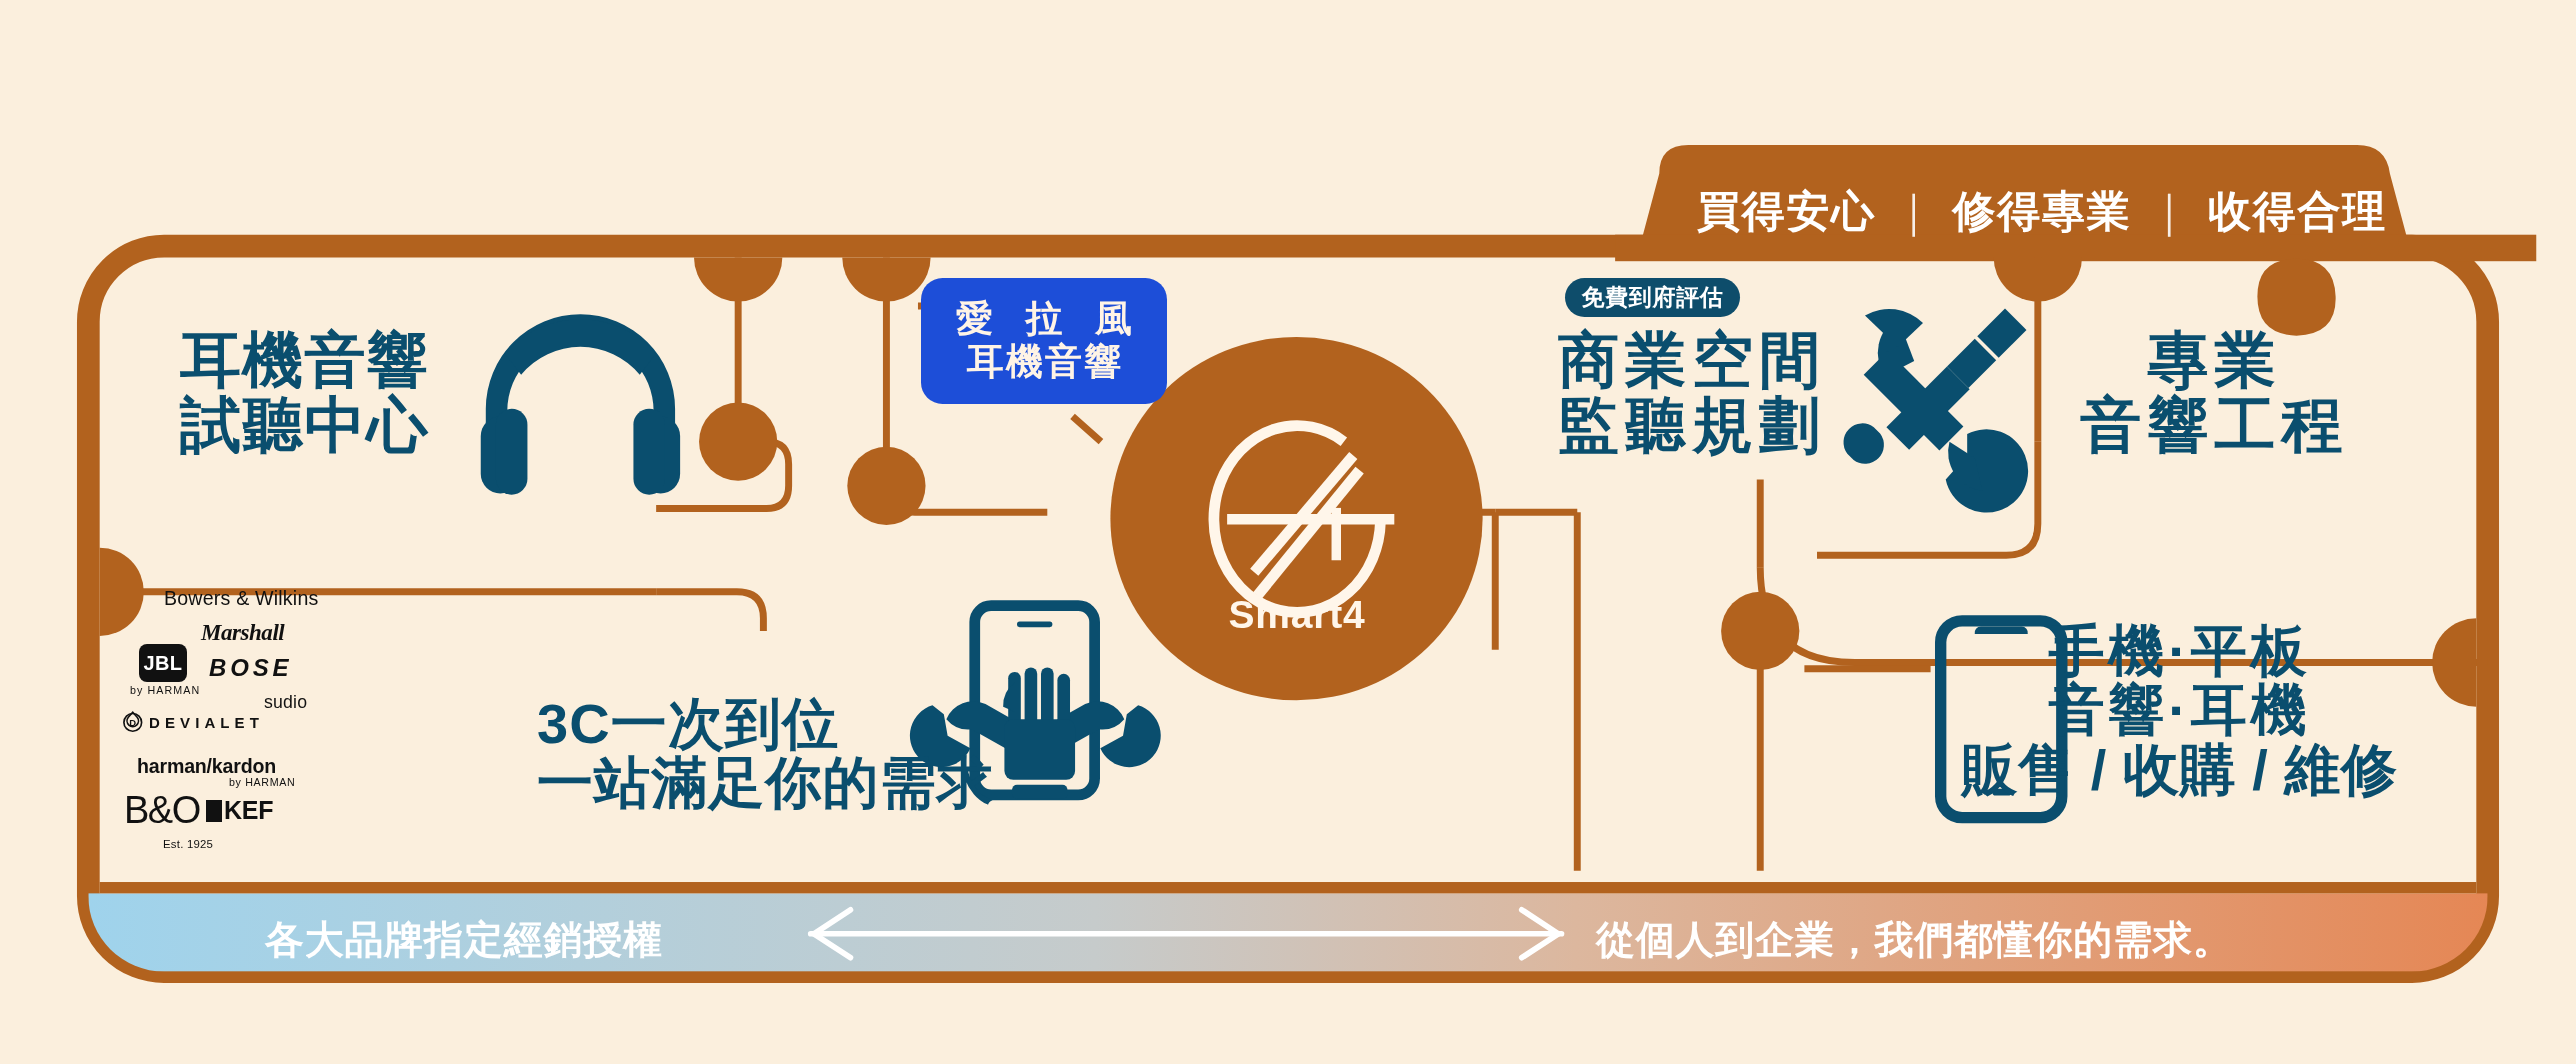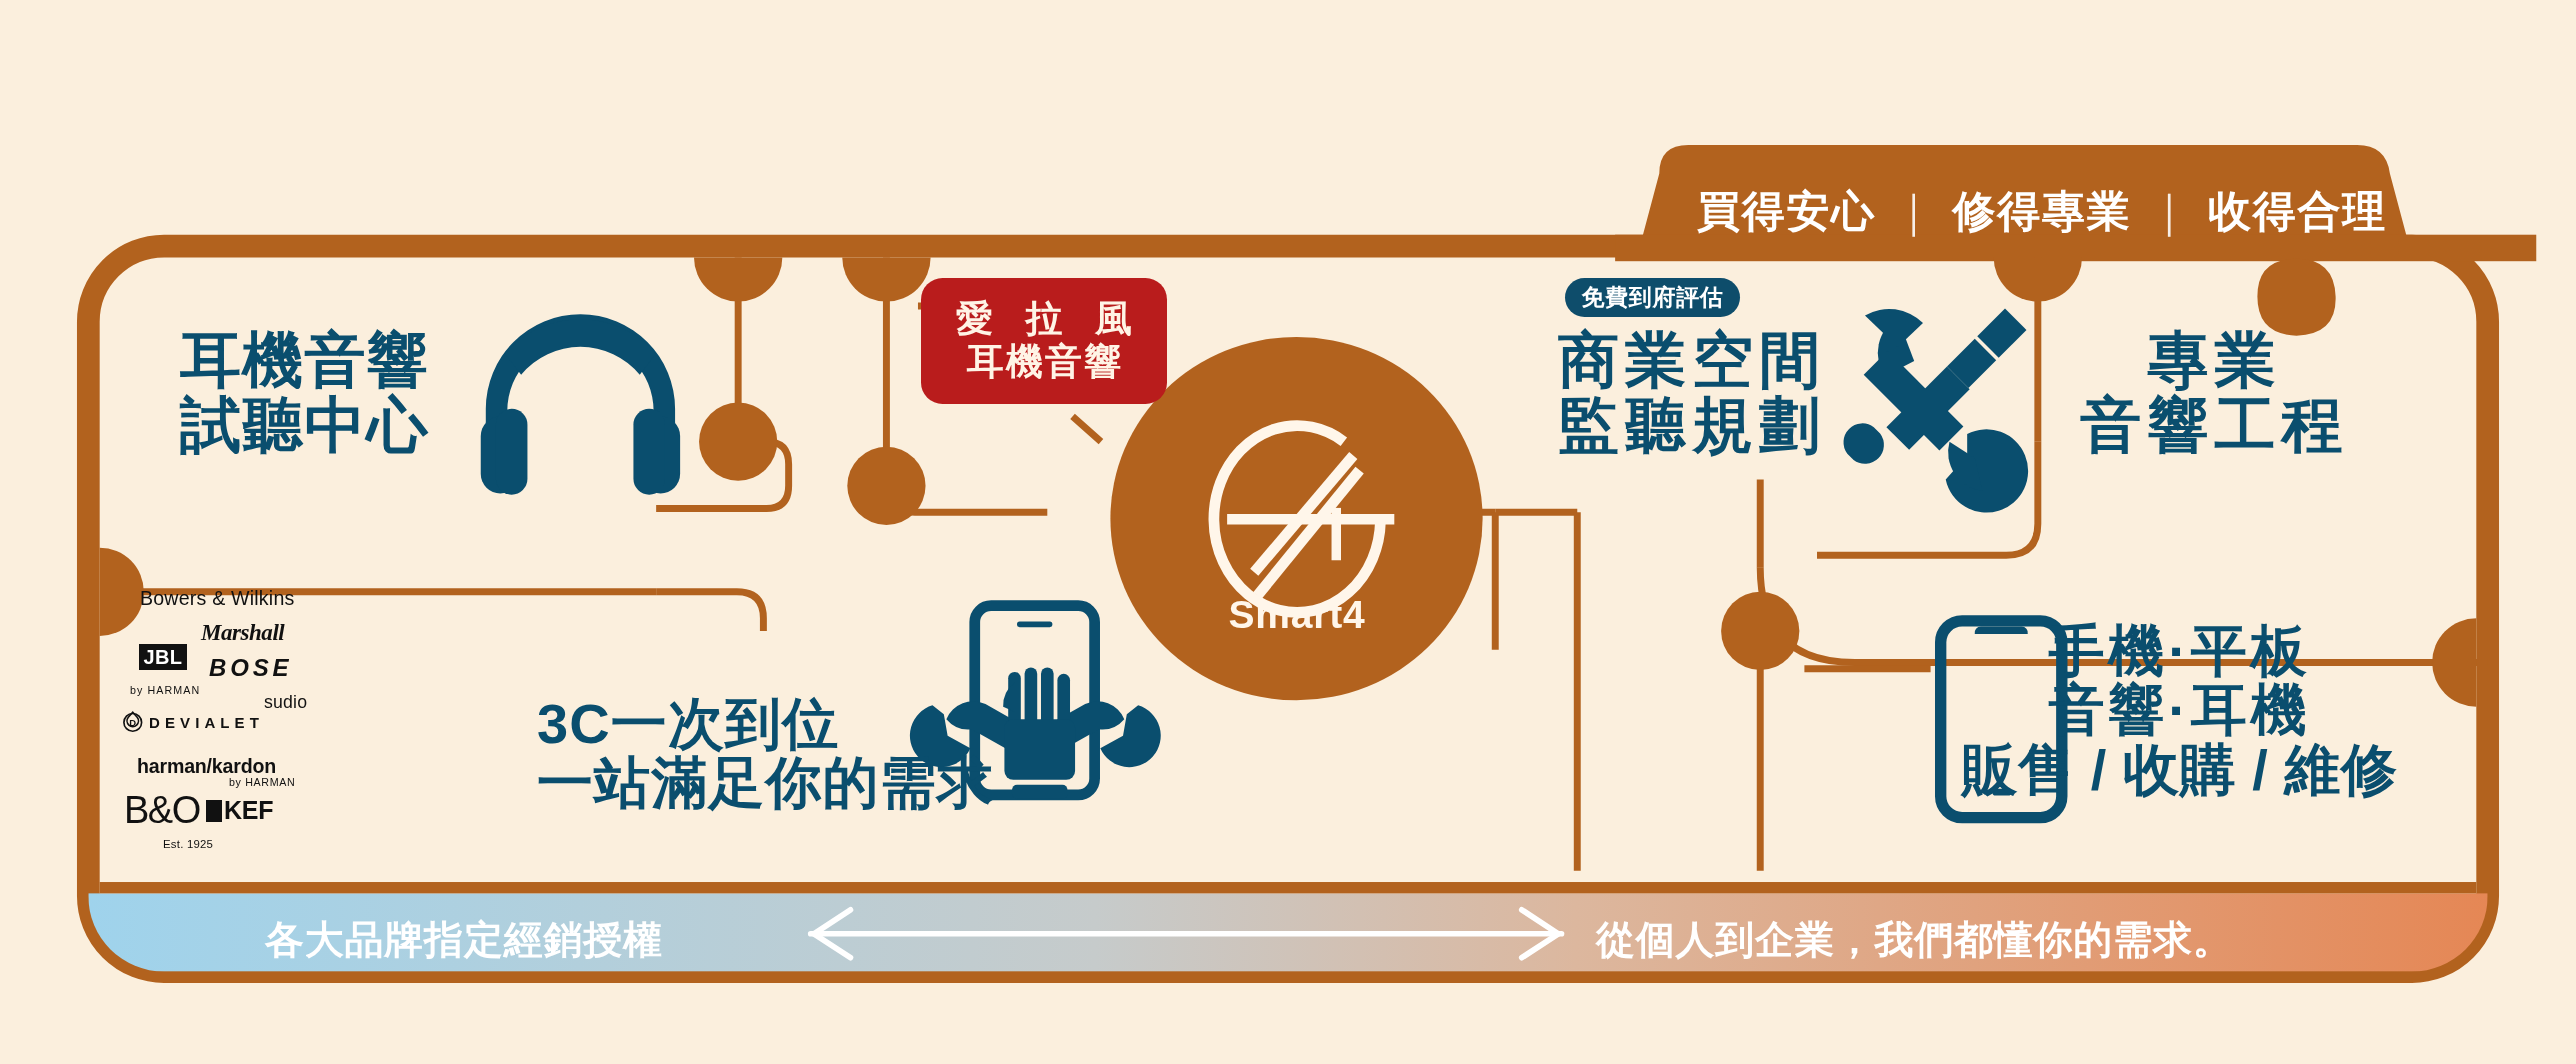"愛 拉 風" .tag-box { background: #b91c1c -> #1d4ed8 }
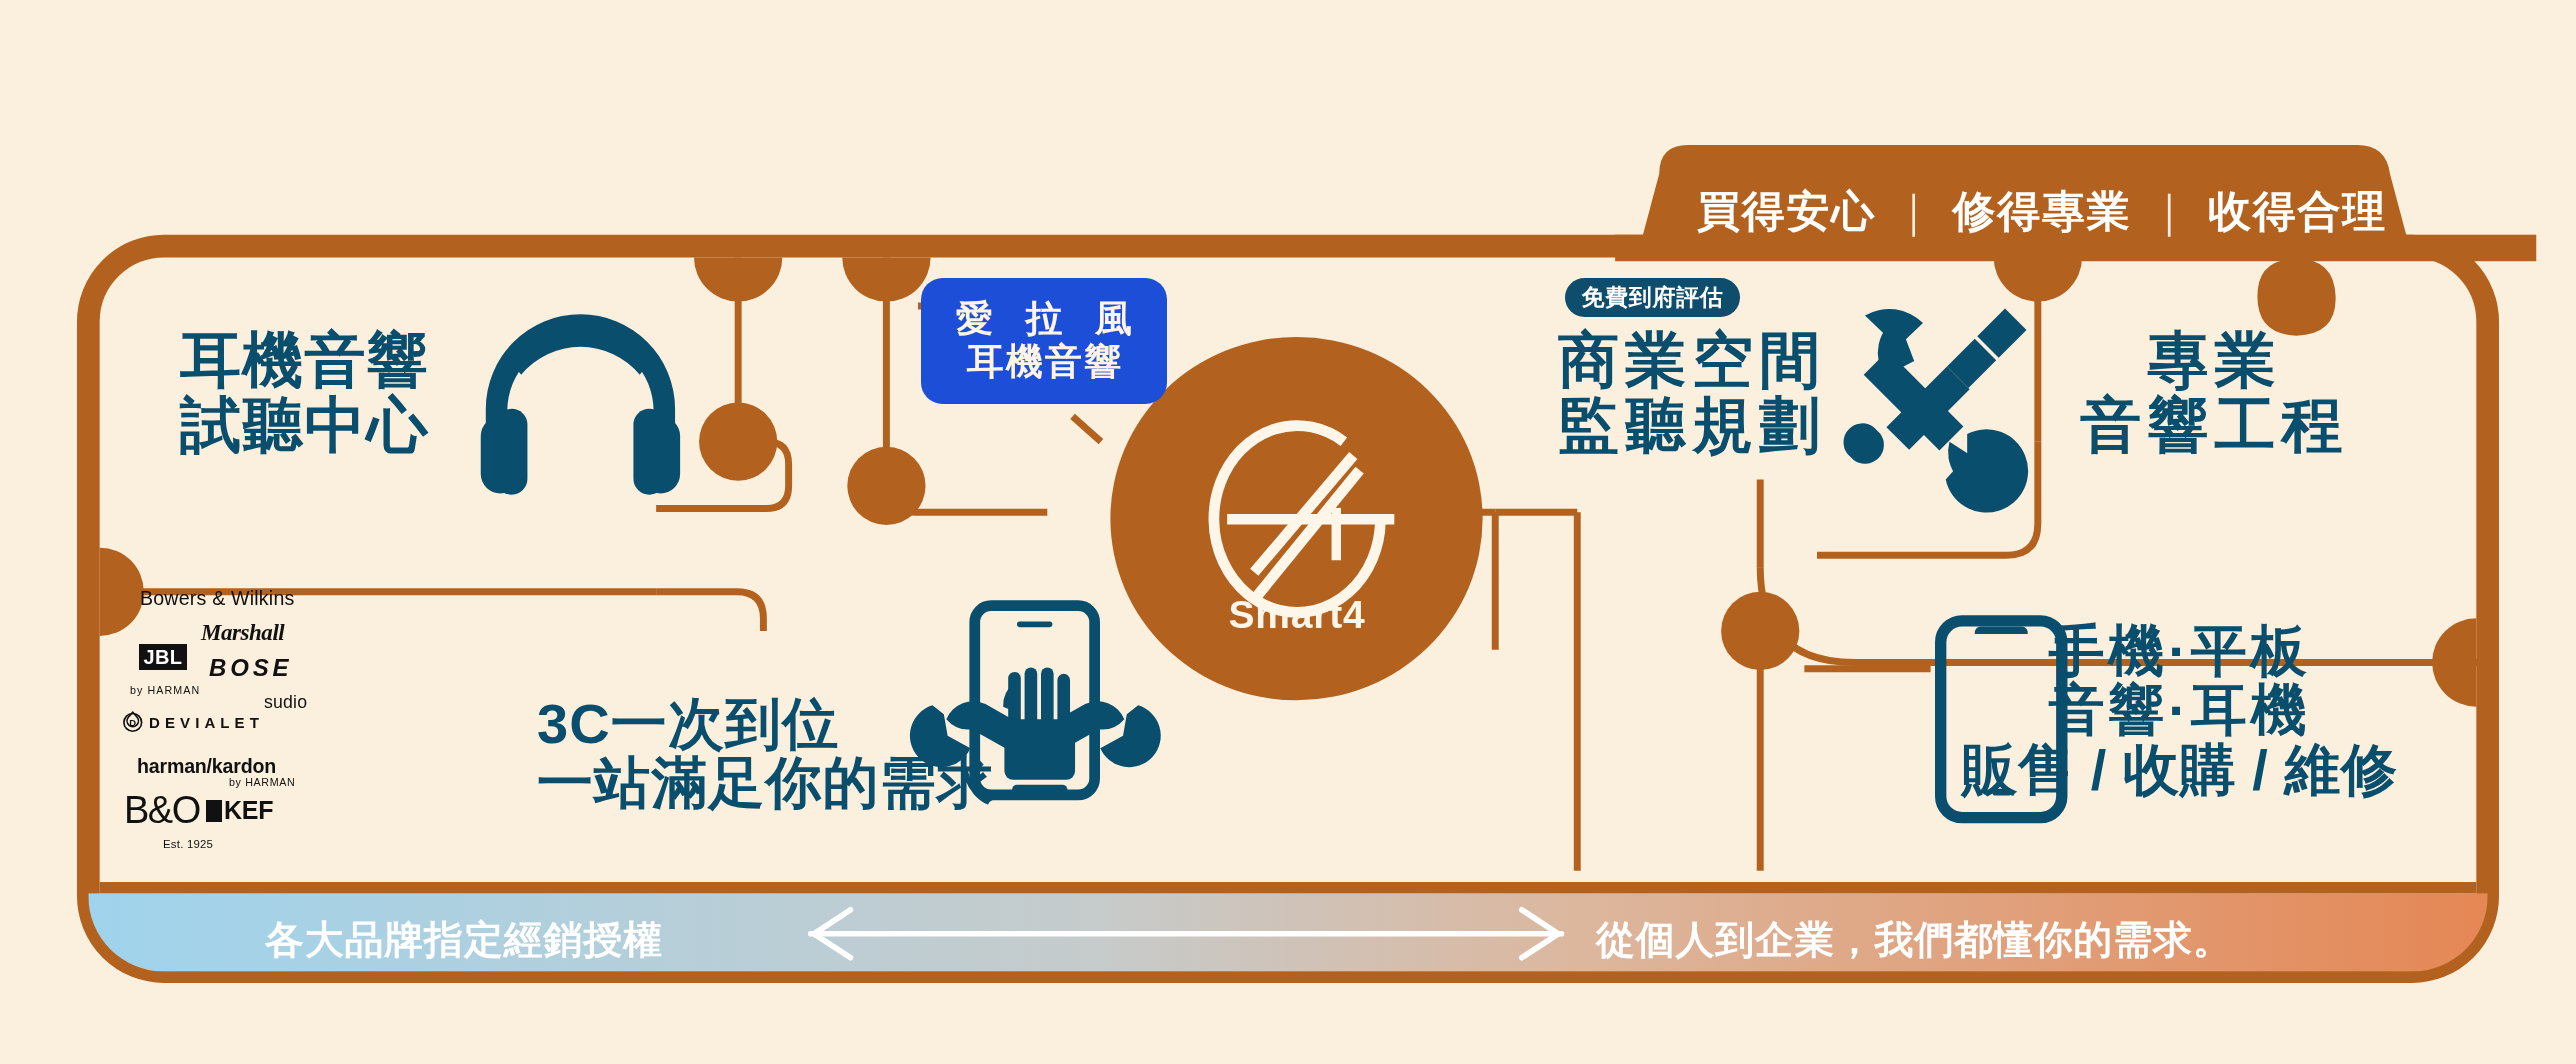"Bowers & Wilkins" .b-bw { margin-left: none -> 24px }
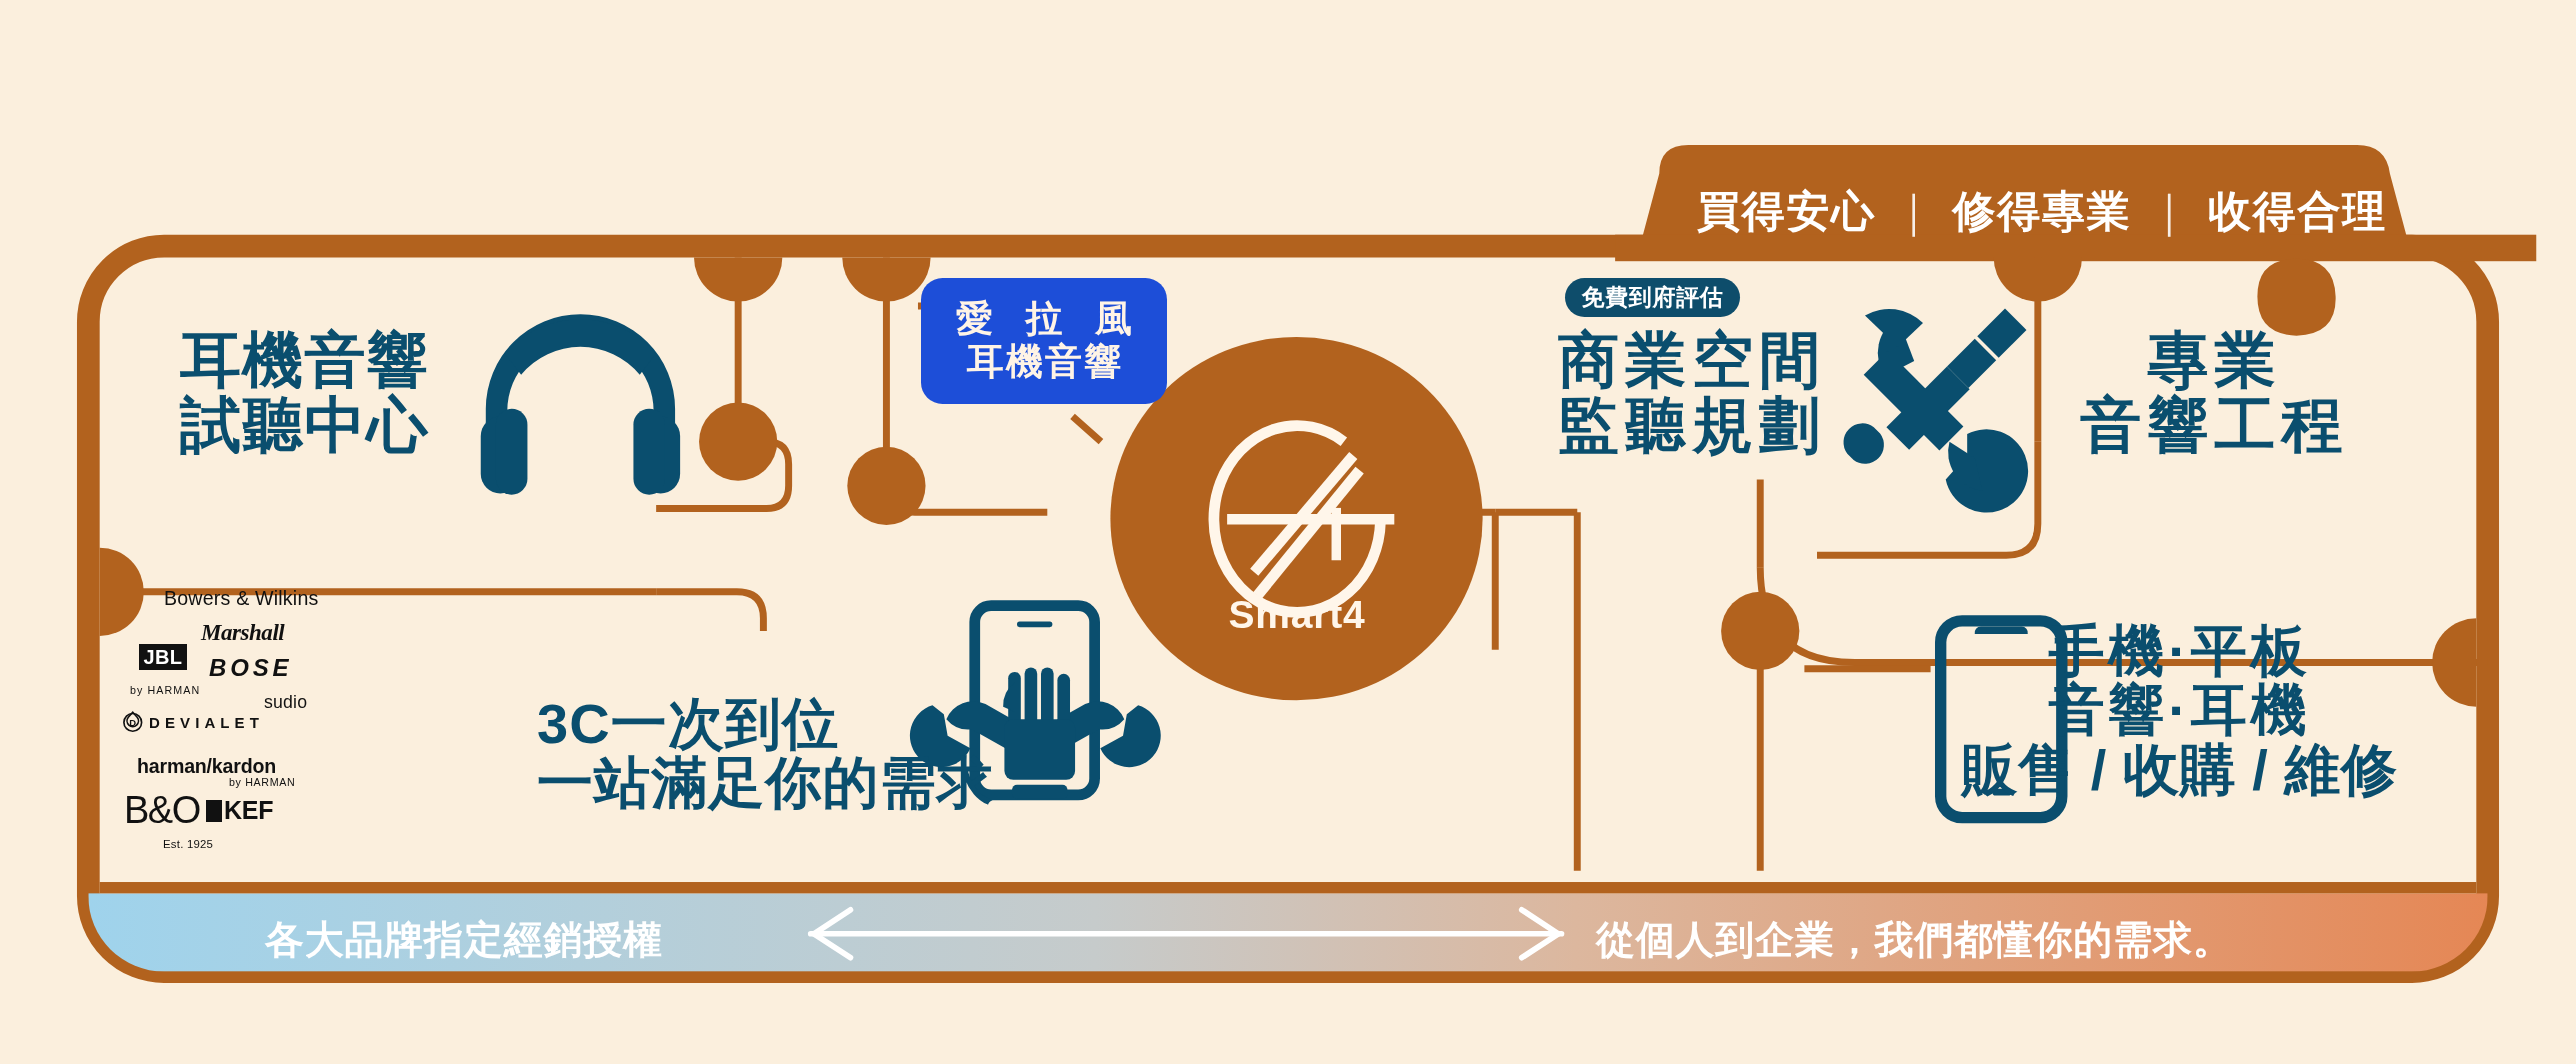"JBL" div.jbl-box { border-radius: none -> 8px; height: 26px -> 38px }
